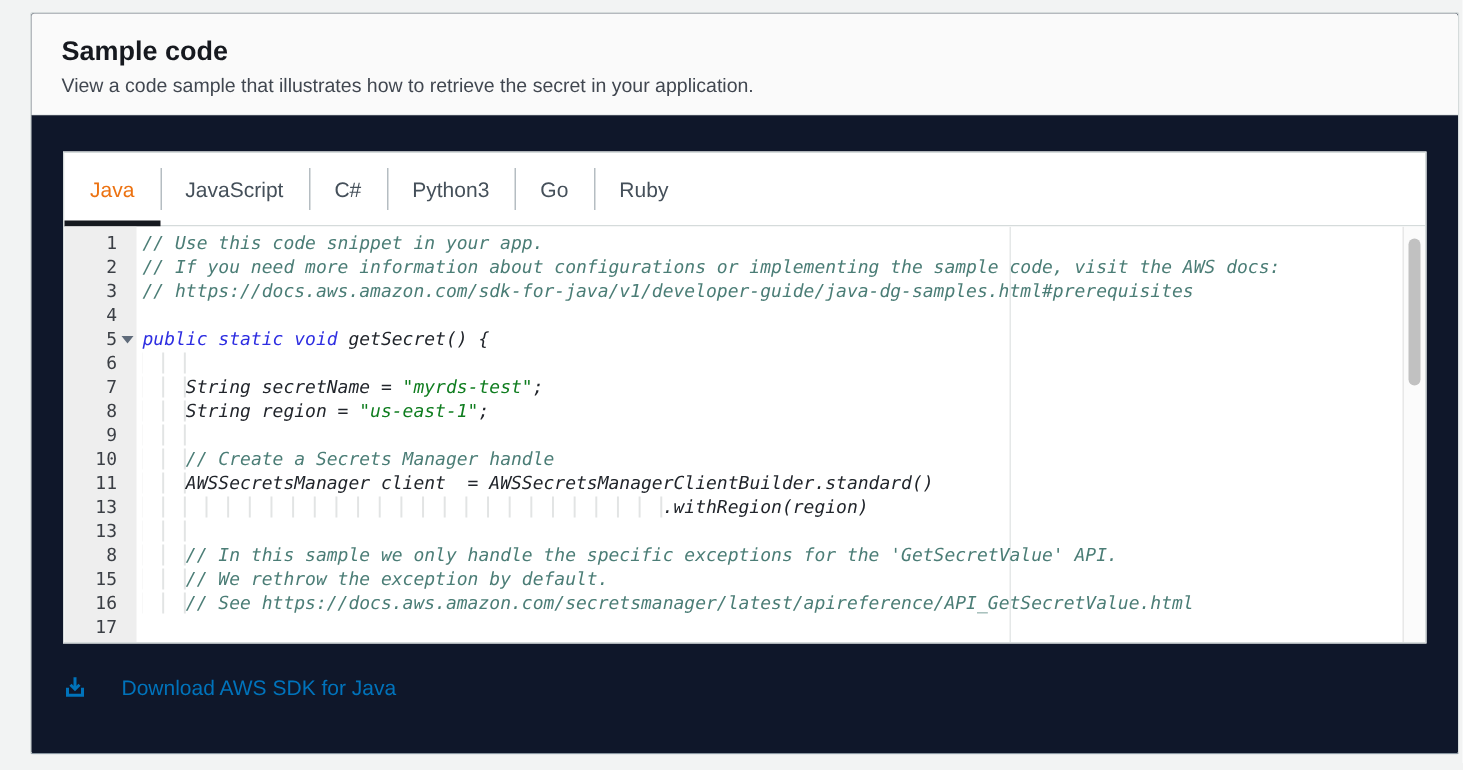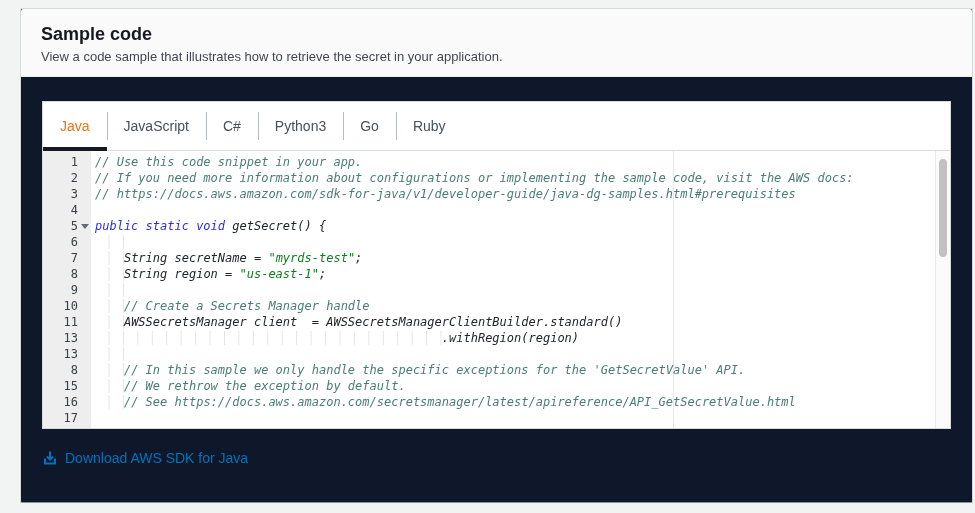"Download AWS SDK for Java" .download-link { gap: 7px -> 23px }
